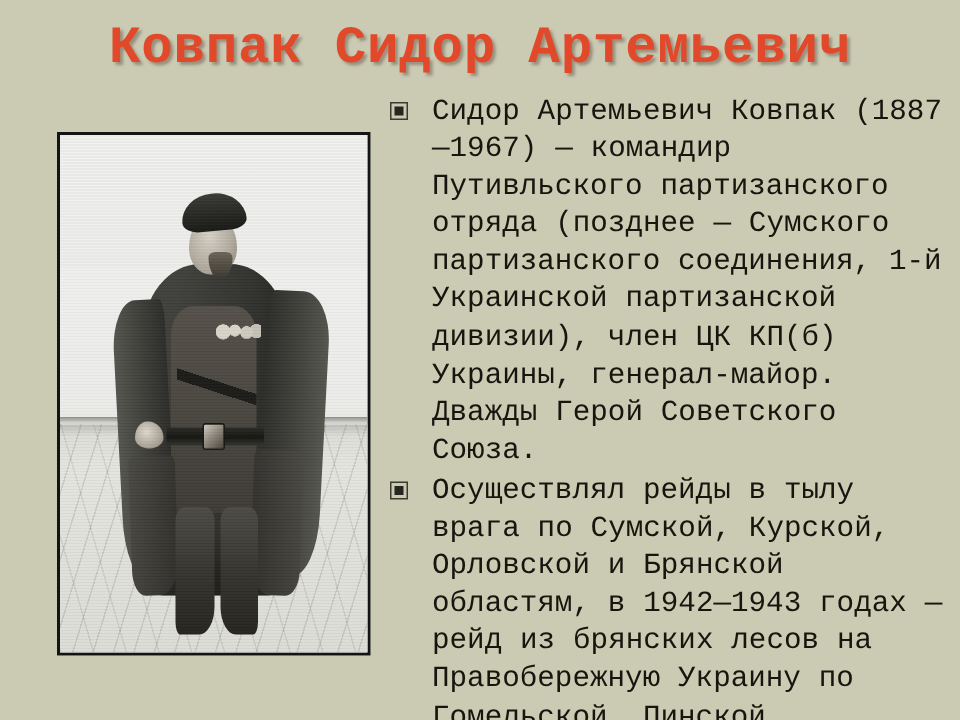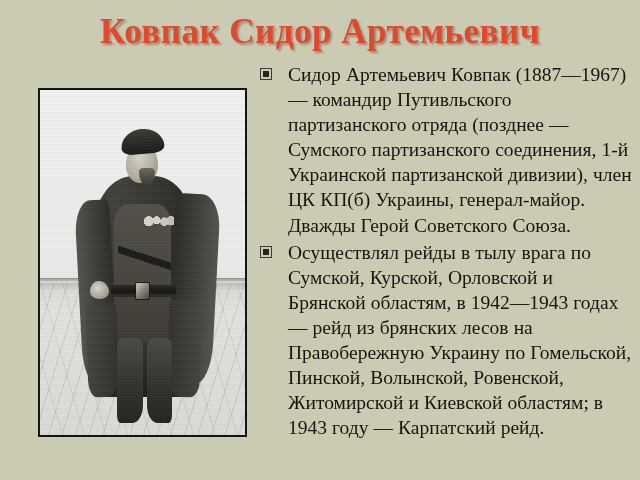"Ковпак Сидор Артемьевич" .title { font-family: Liberation Serif, serif -> Liberation Mono, monospace }
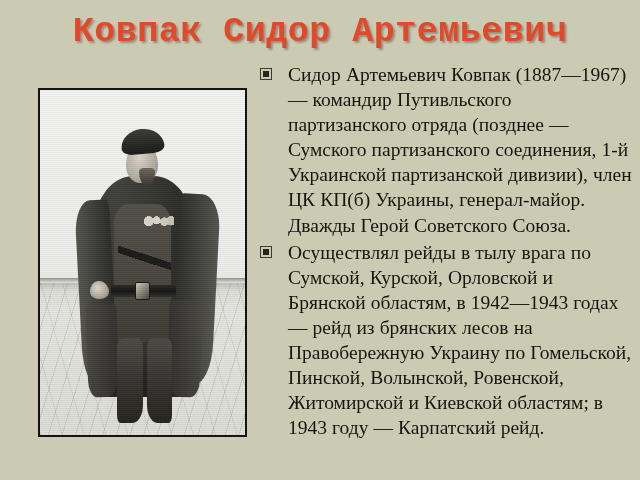"Сидор Артемьевич Ковпак (1887—1967) —" .bullet-text { font-family: Liberation Serif, serif -> Liberation Mono, monospace }
